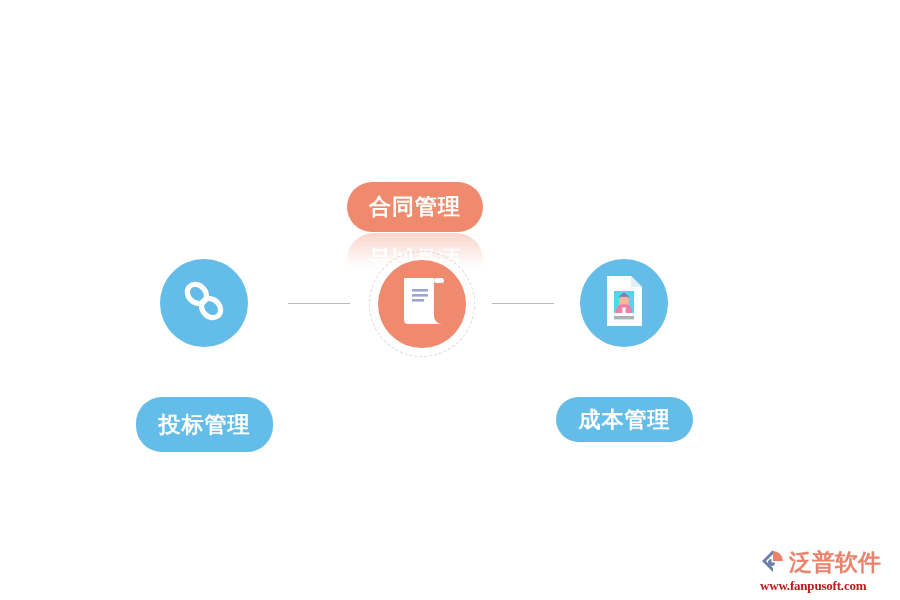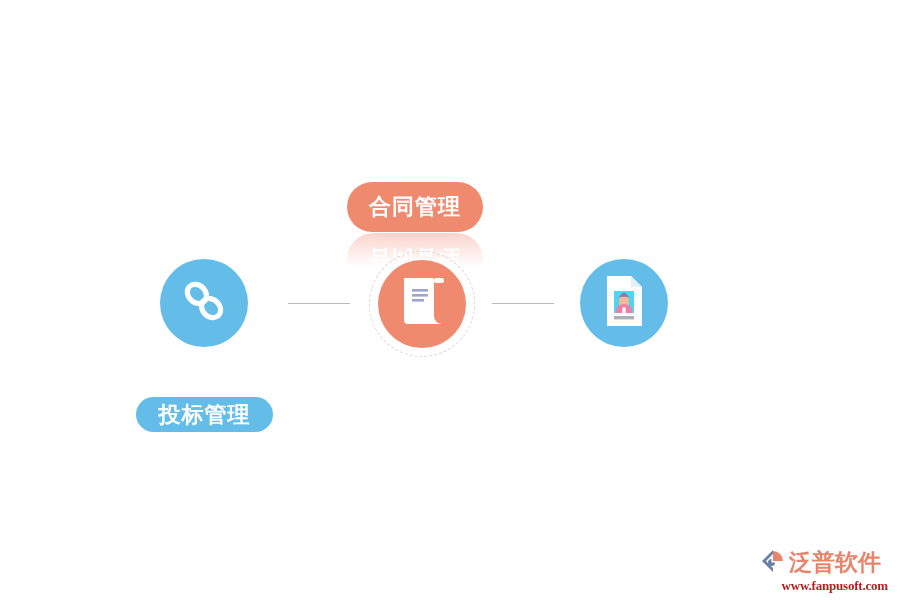"投标管理" #pill-bidding { height: 35px -> 55px }
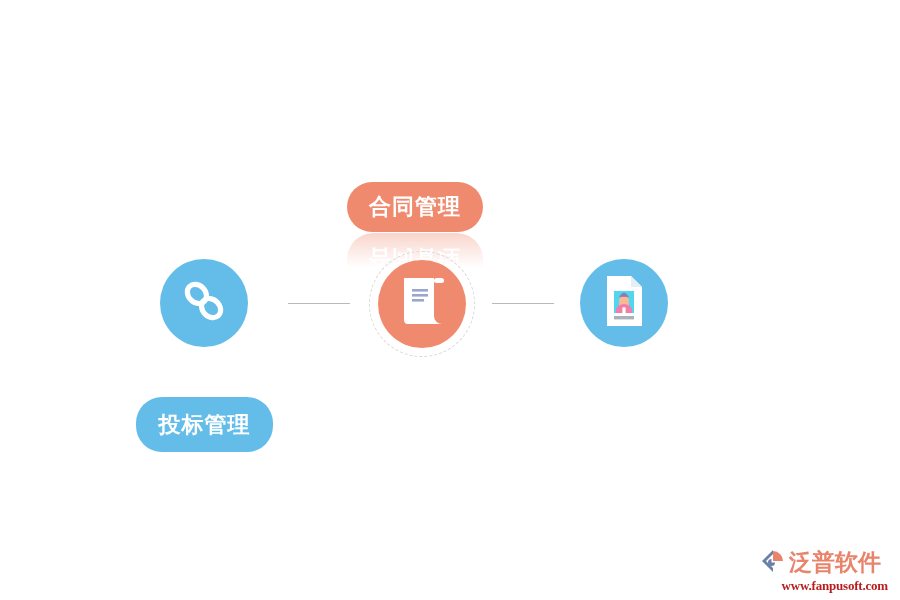"成本管理" div.pill { html: none -> <div> <span>成本管理</span> </div> }
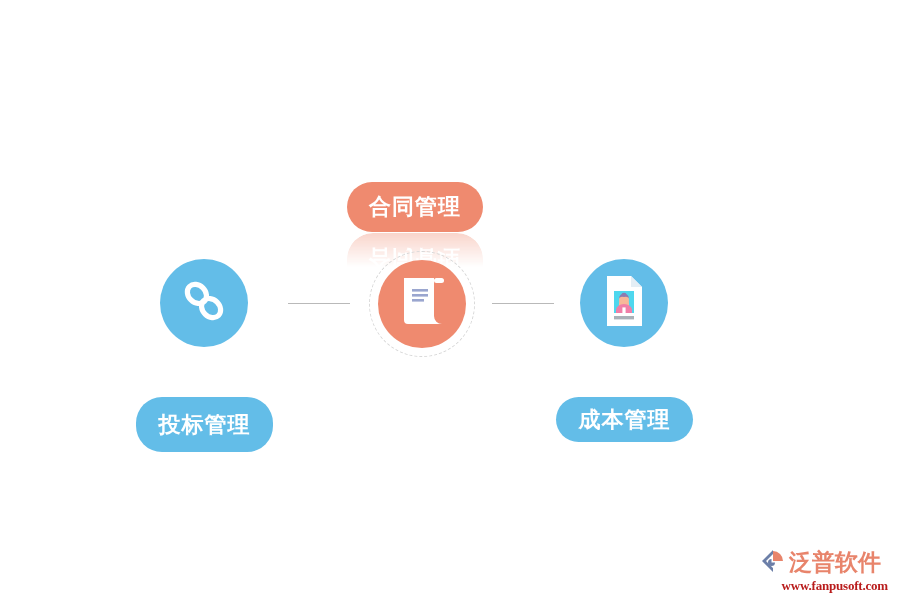"泛普软件" #watermark { text-align: right -> left }
